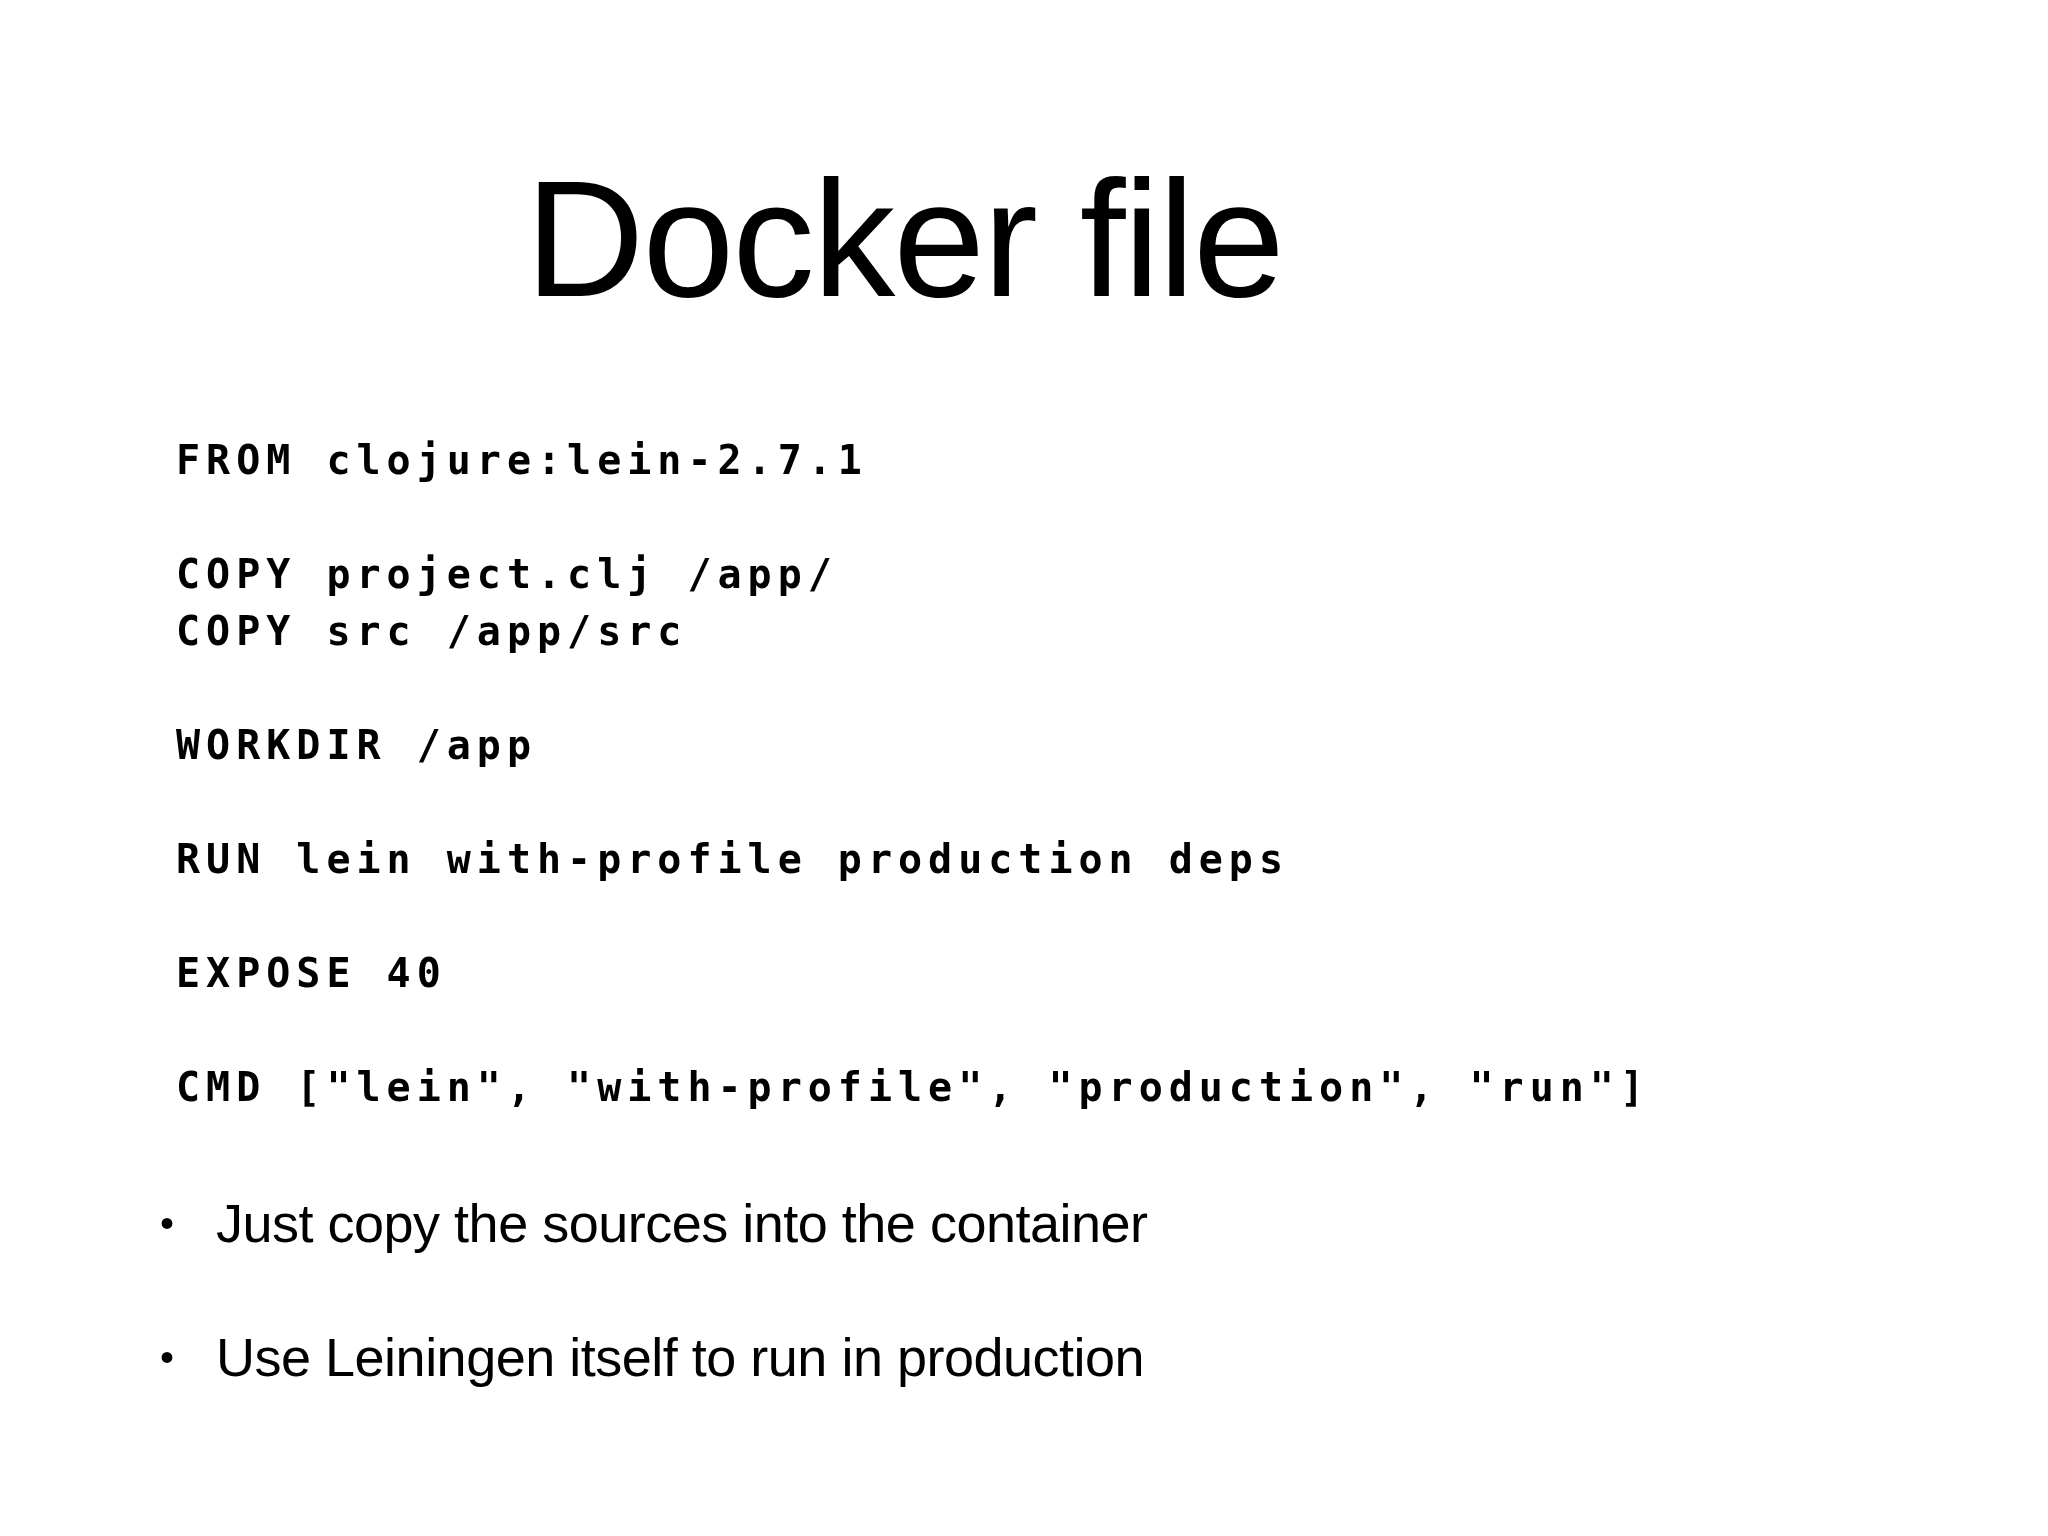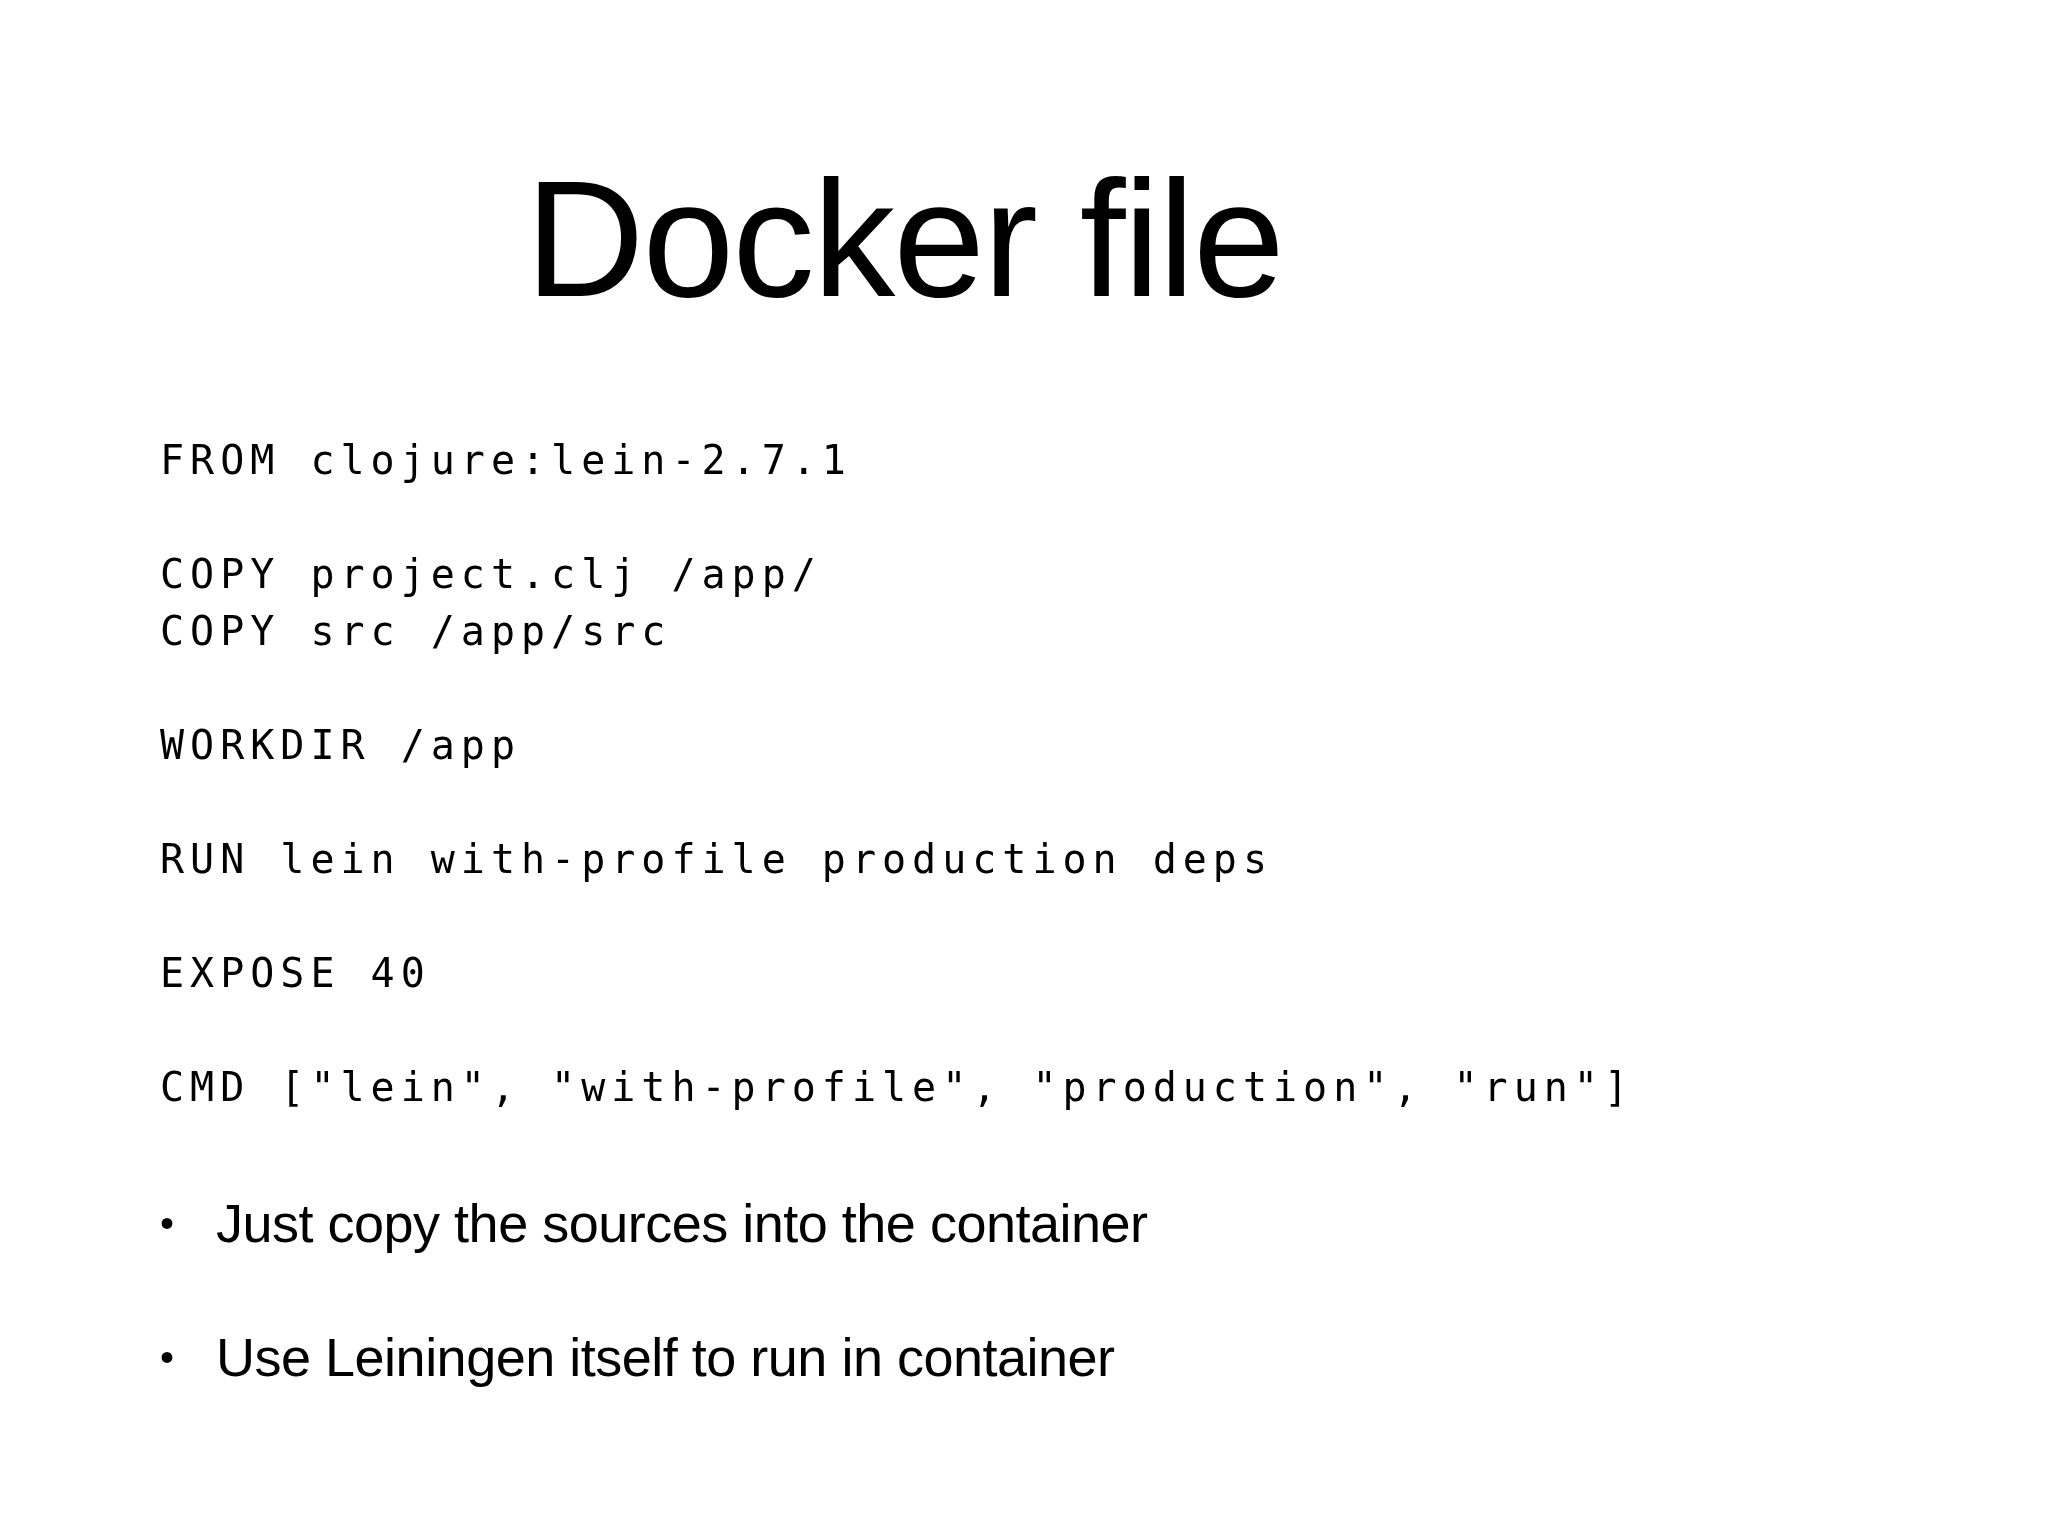"FROM clojure:lein-2.7.1" .code-block { font-weight: none -> bold; left: 160px -> 176px }
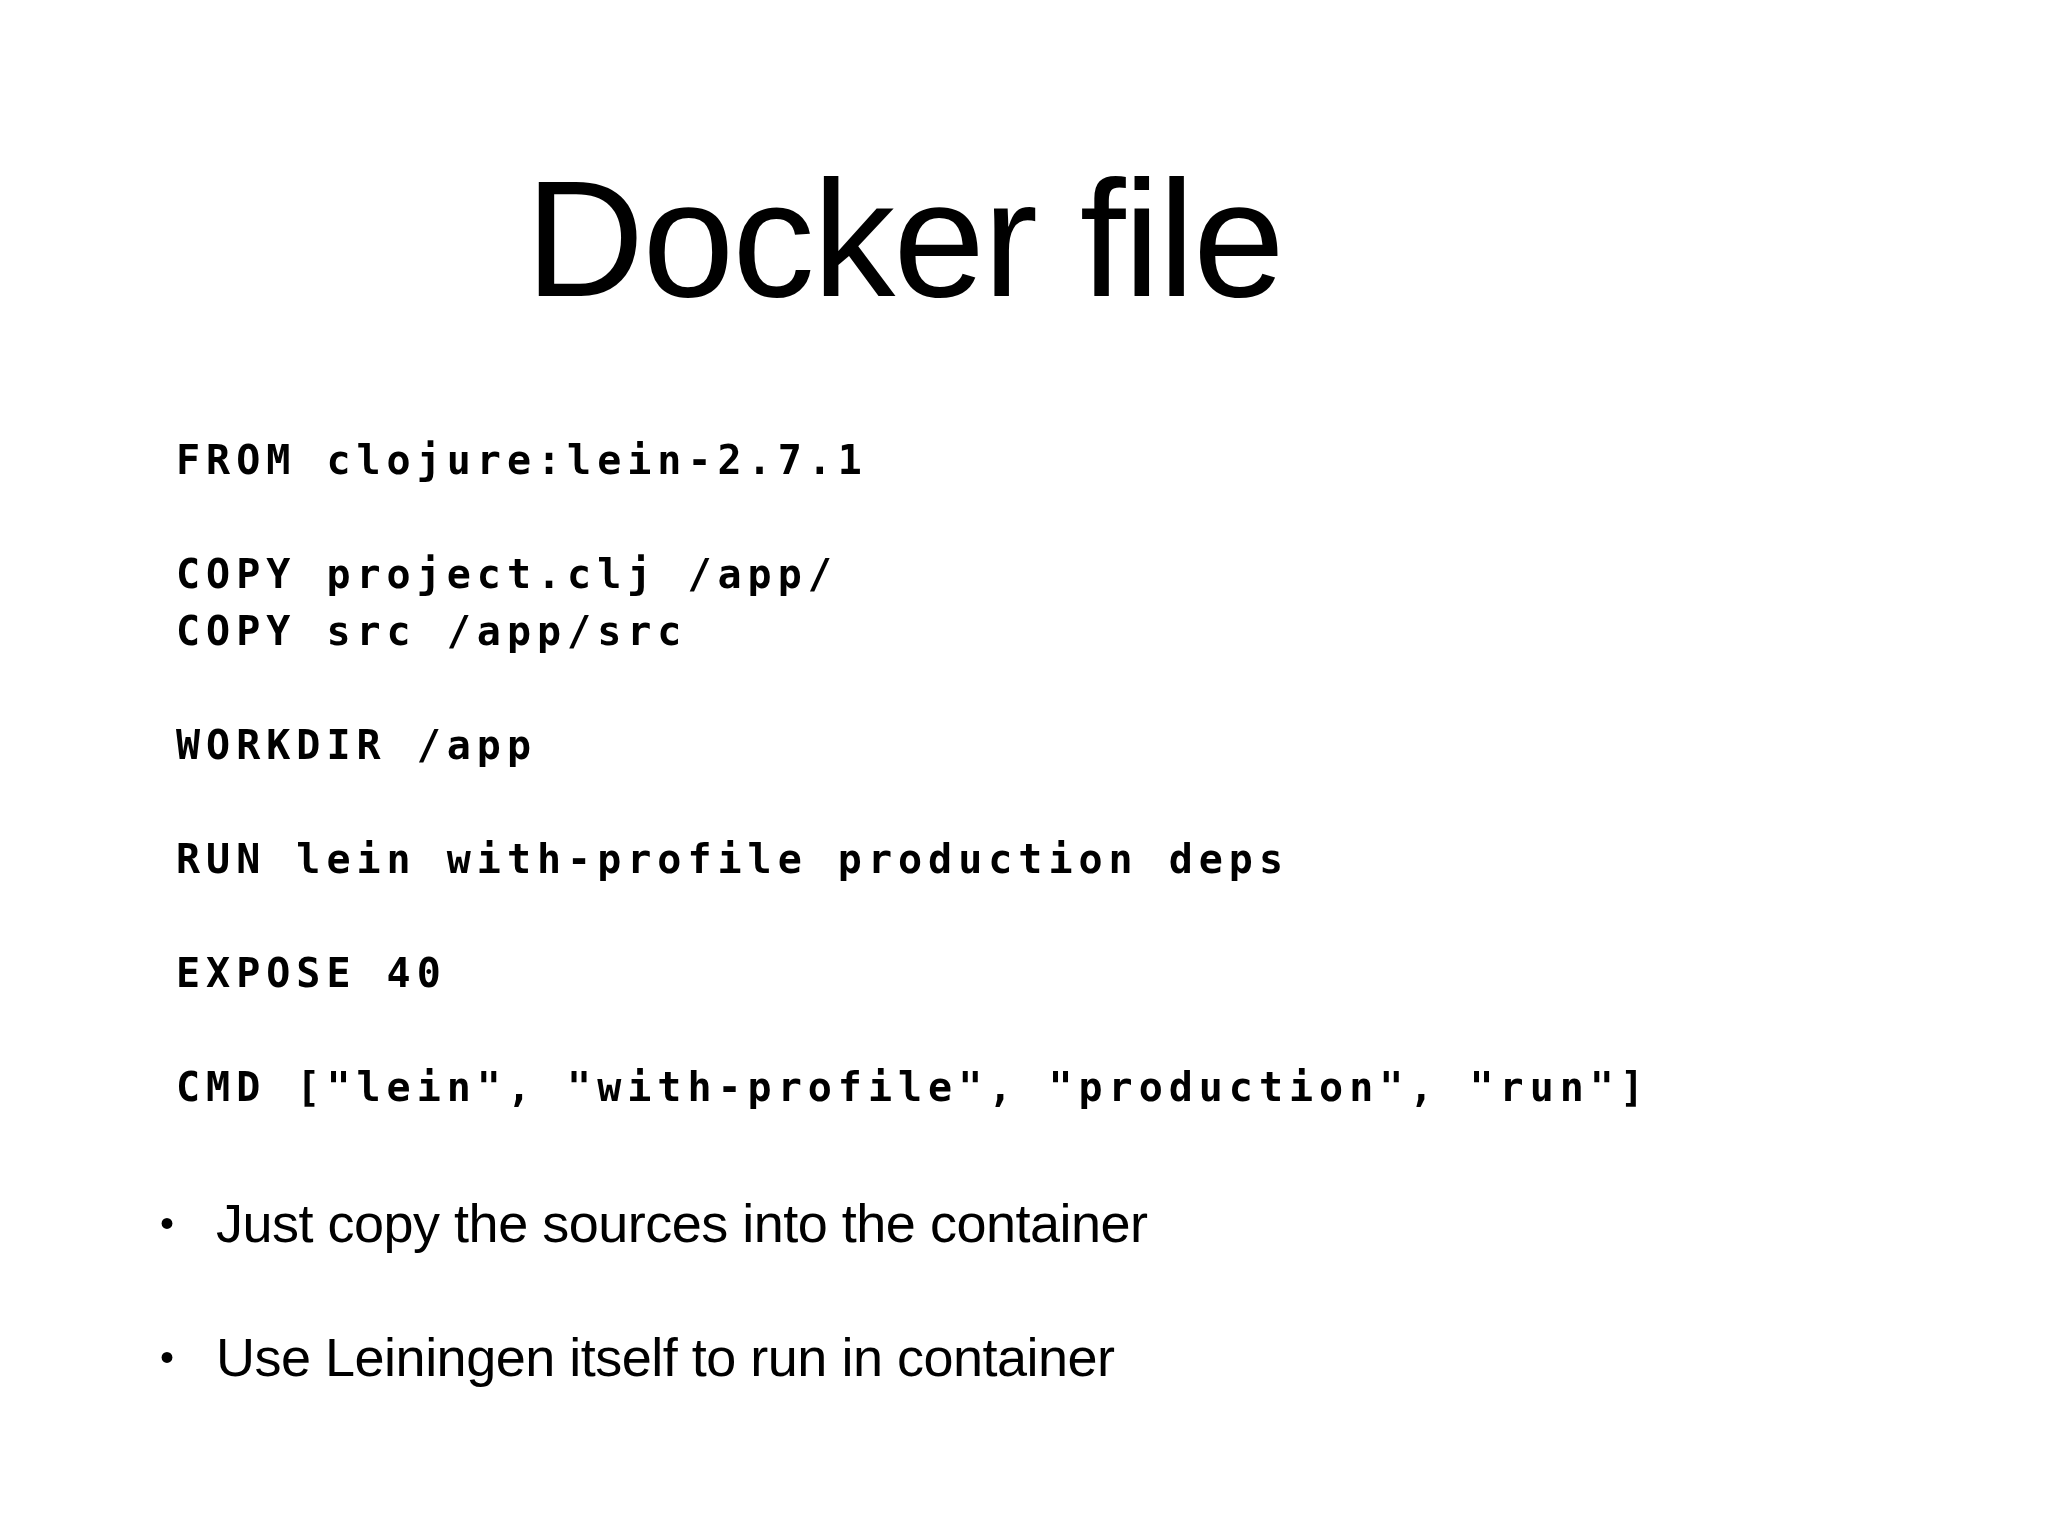"Use Leiningen itself to run" span.bullet-text { text: container -> production }
